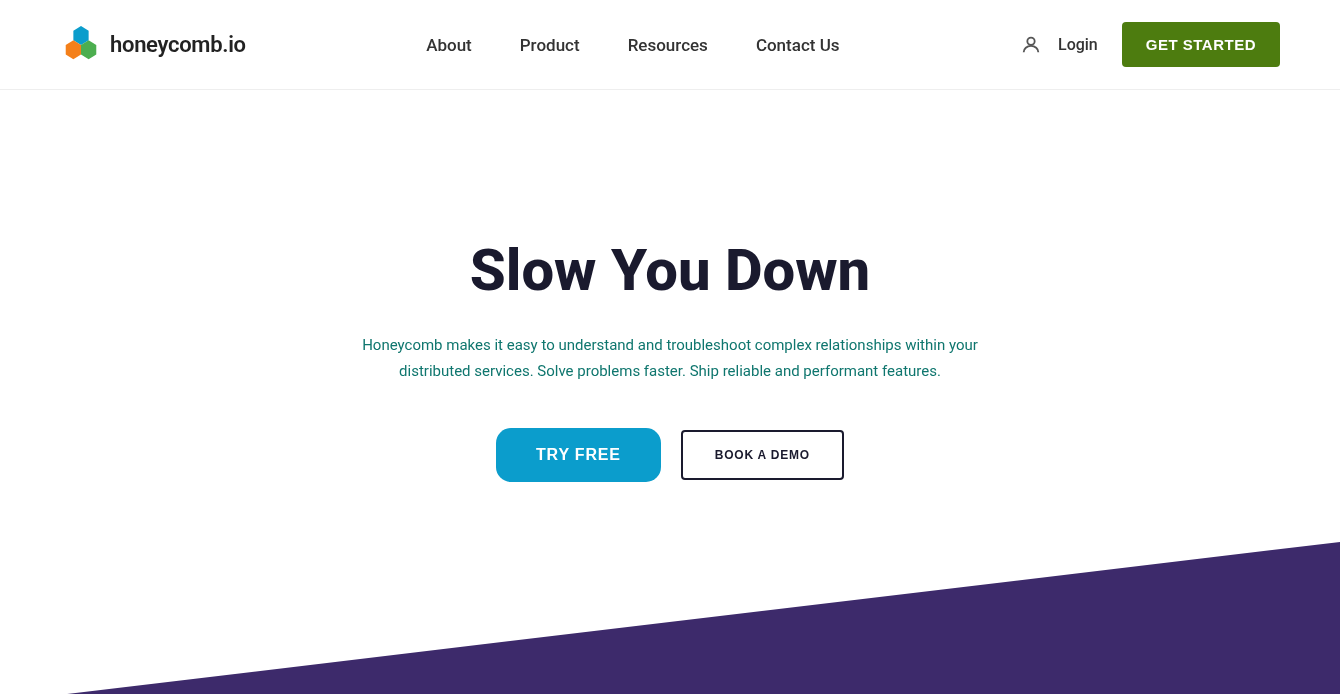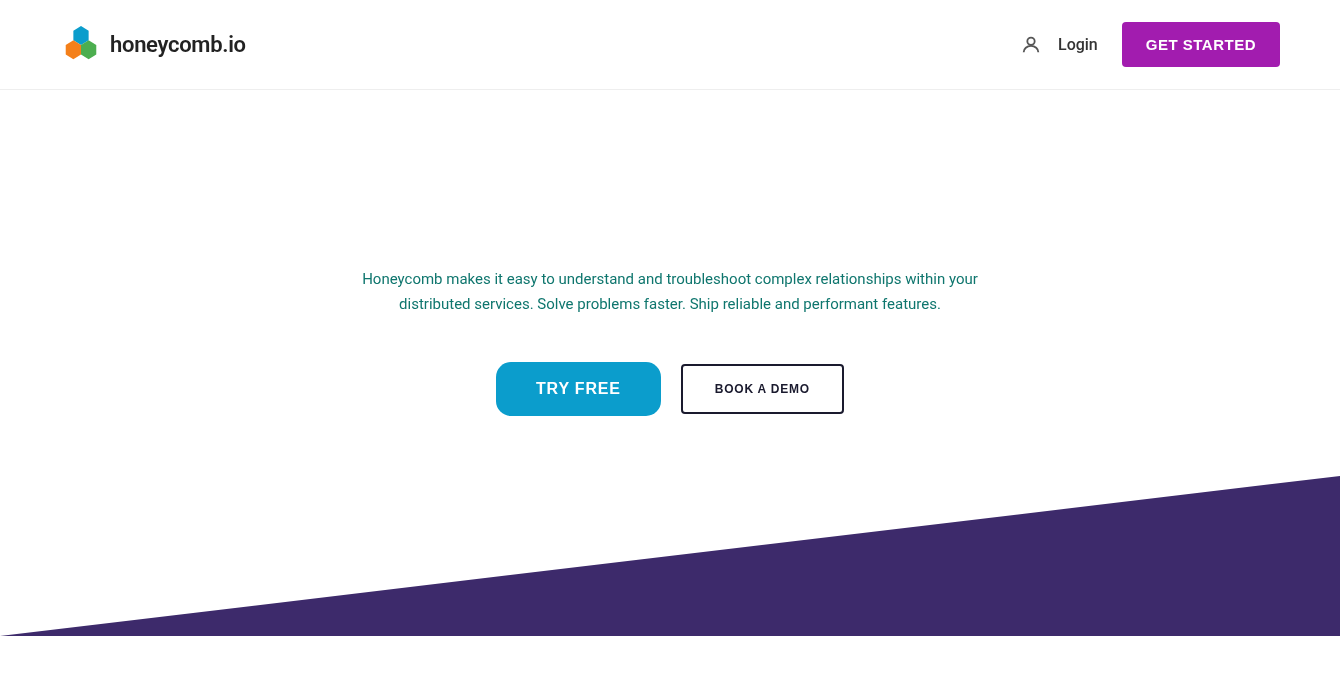"About" nav { html: none -> <nav> <a>About</a> <a>Product</a> <a>Resources</a> <a>Contact Us</a> </nav> }
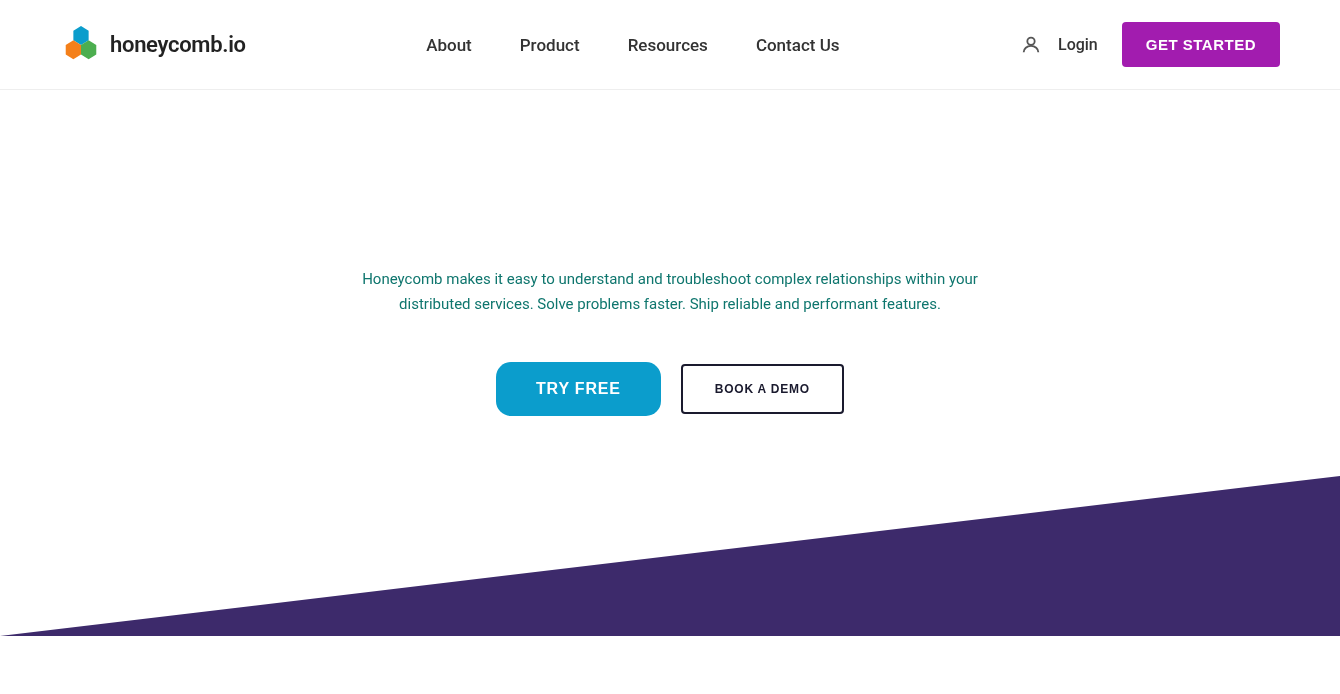"GET STARTED" .get-started-btn { background: #a21caf -> #4d7c0f }
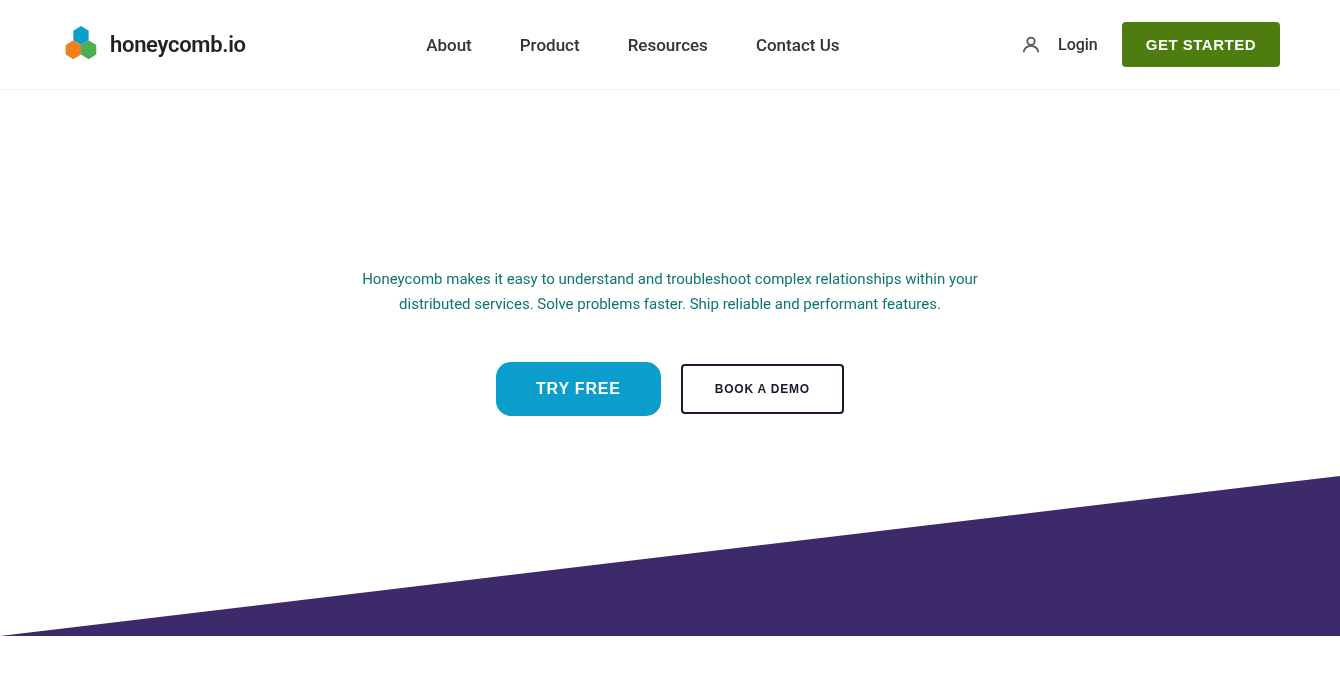"Slow You Down" span { html: none -> <span>Slow You Down</span> }
